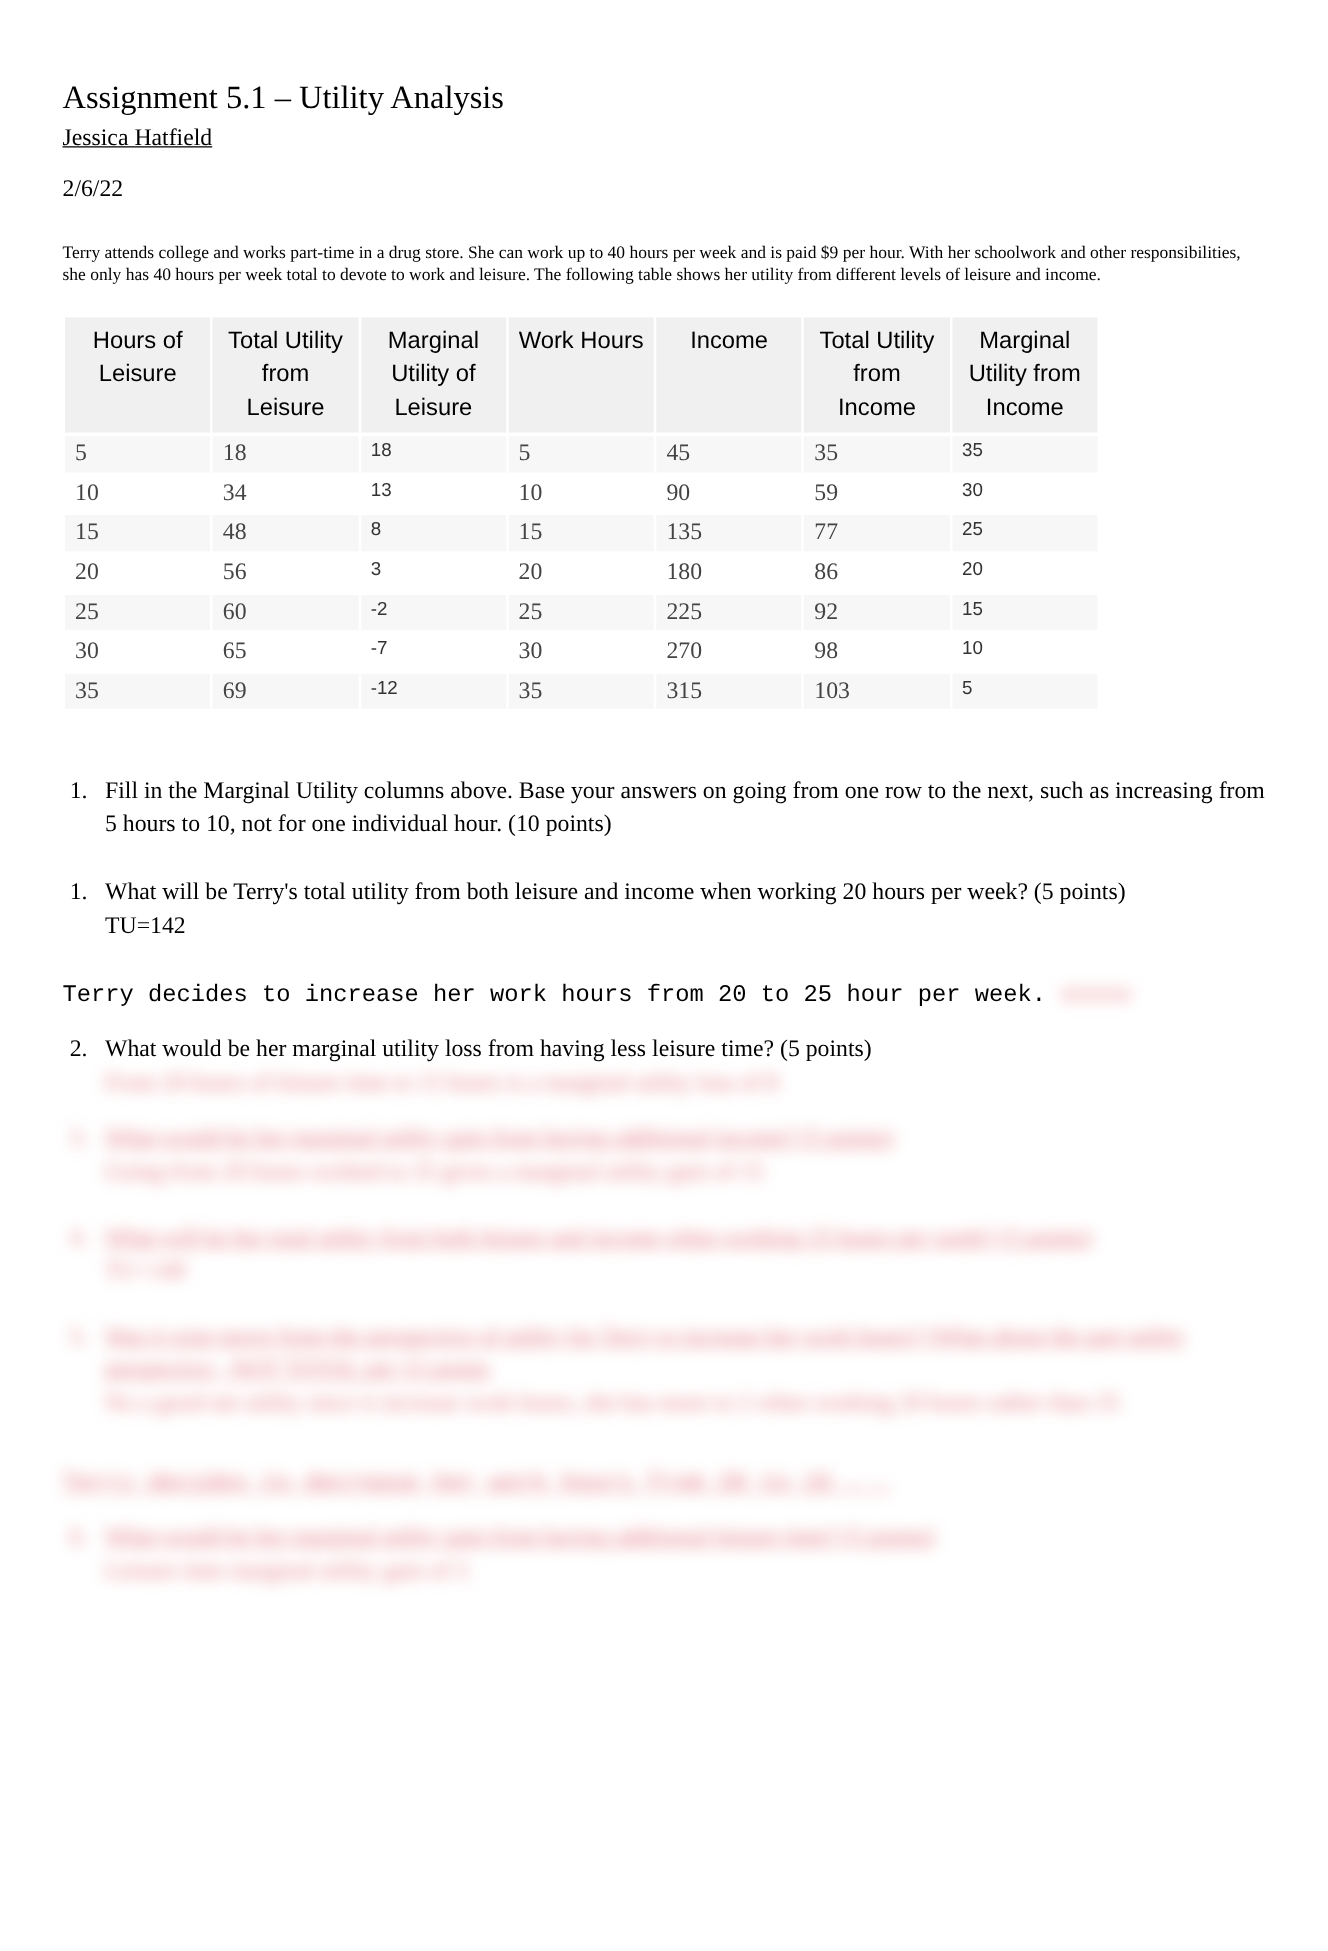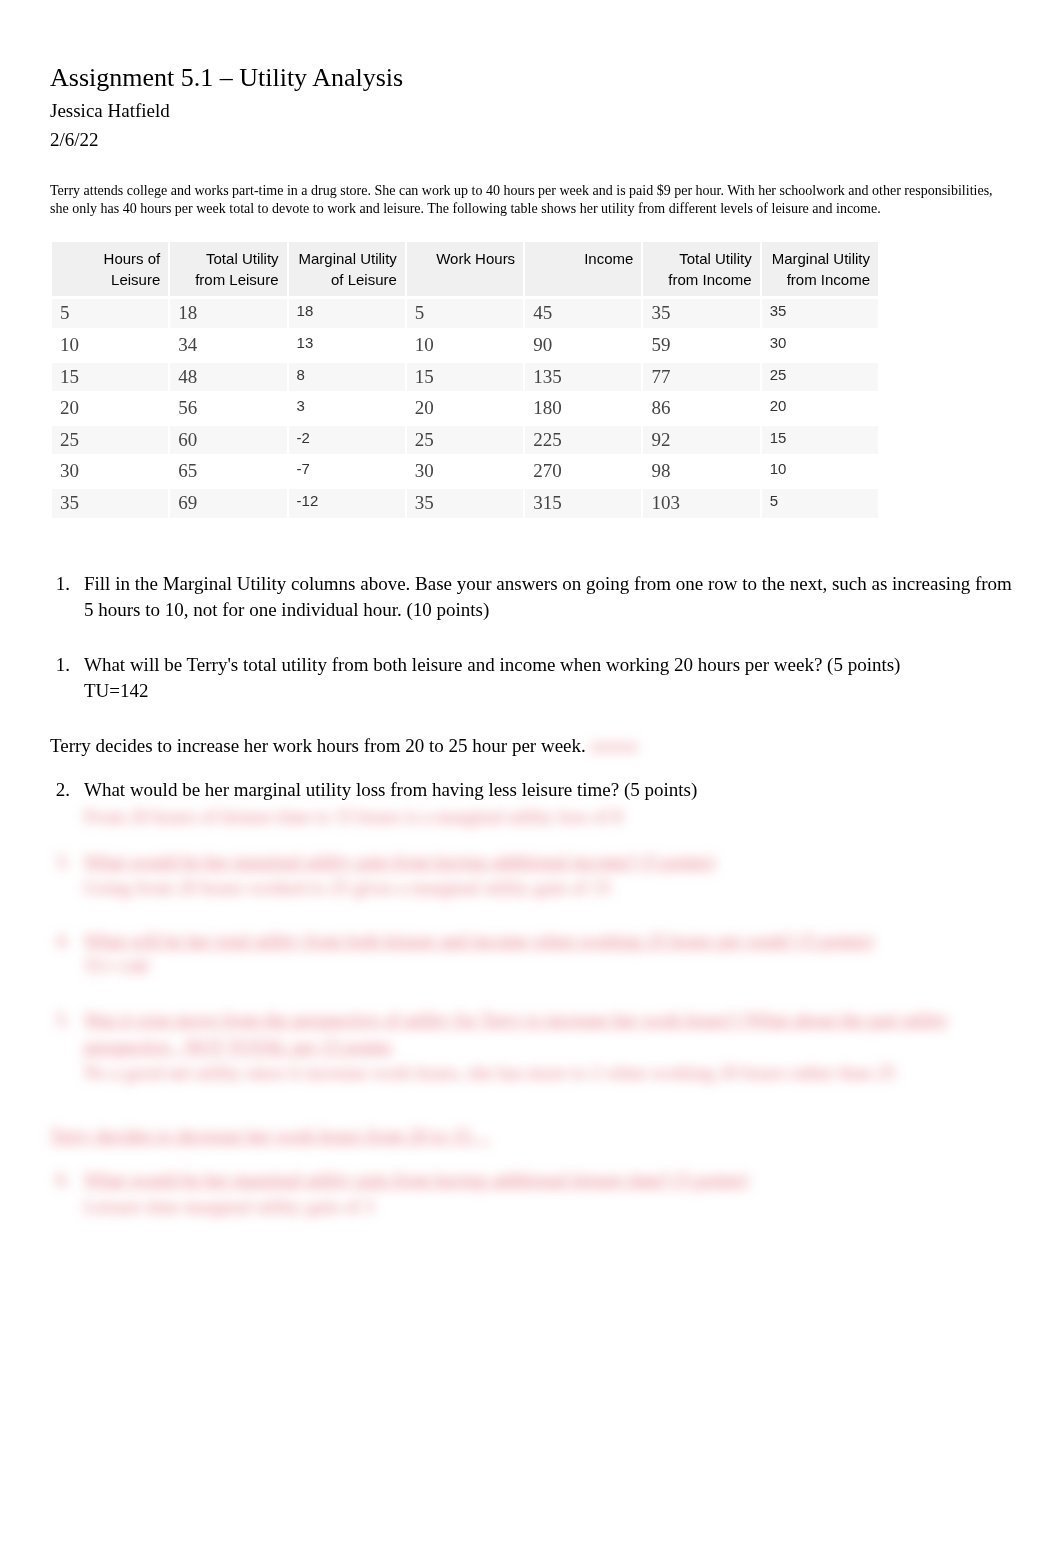"Jessica Hatfield" .author { margin-bottom: 2px -> 14px; text-decoration: none -> underline }
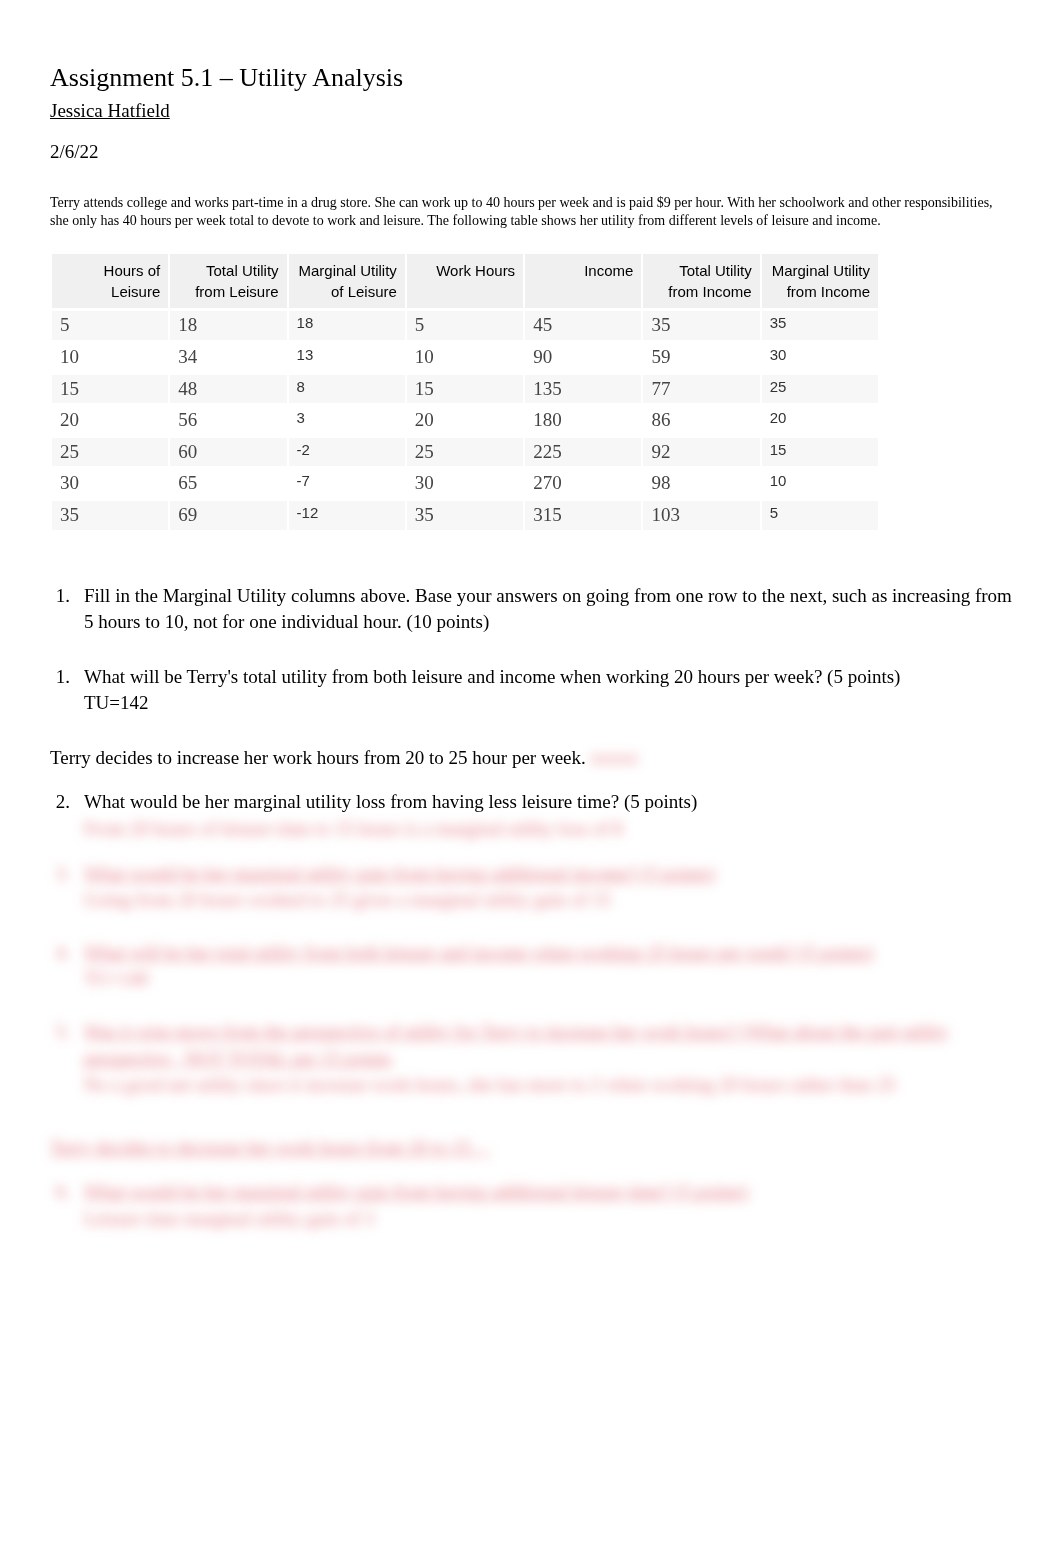"Hours of Leisure" th { font-size: 15px -> 19px; text-align: right -> center }
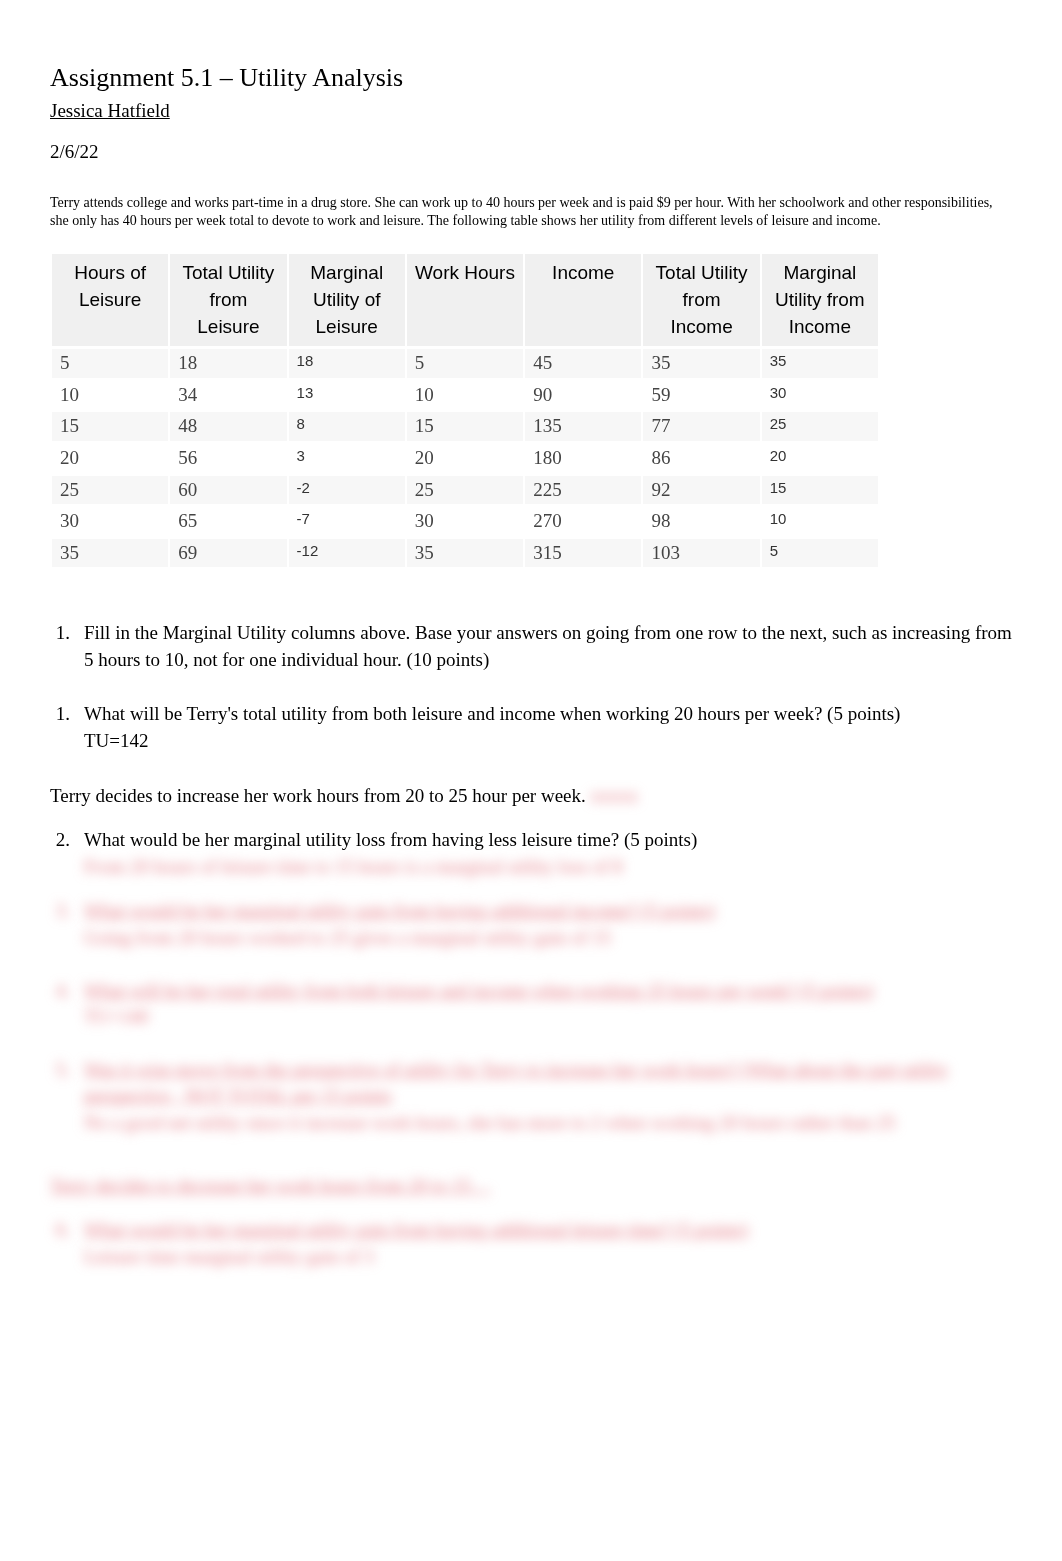"Terry decides to increase her" .transition { font-family: none -> Liberation Mono, monospace }
